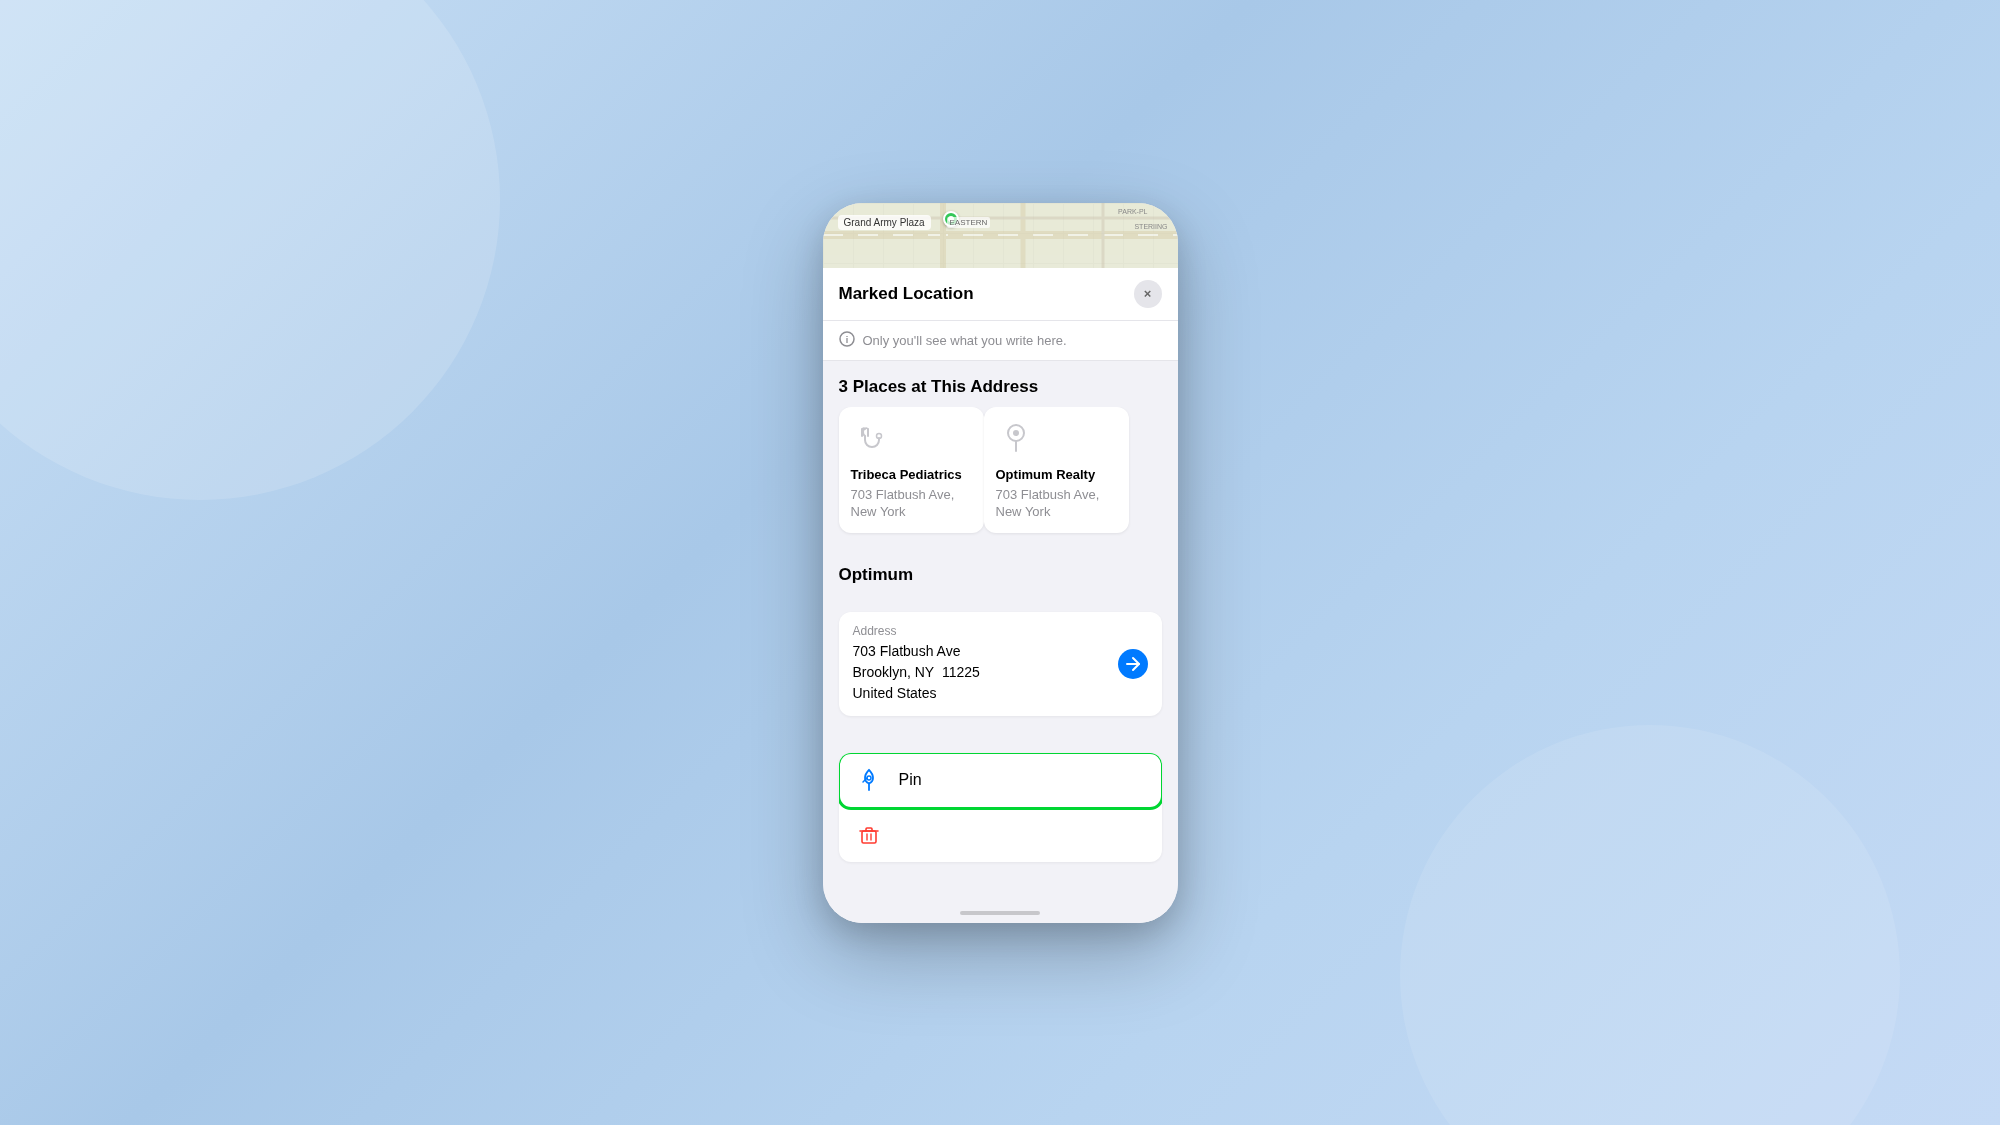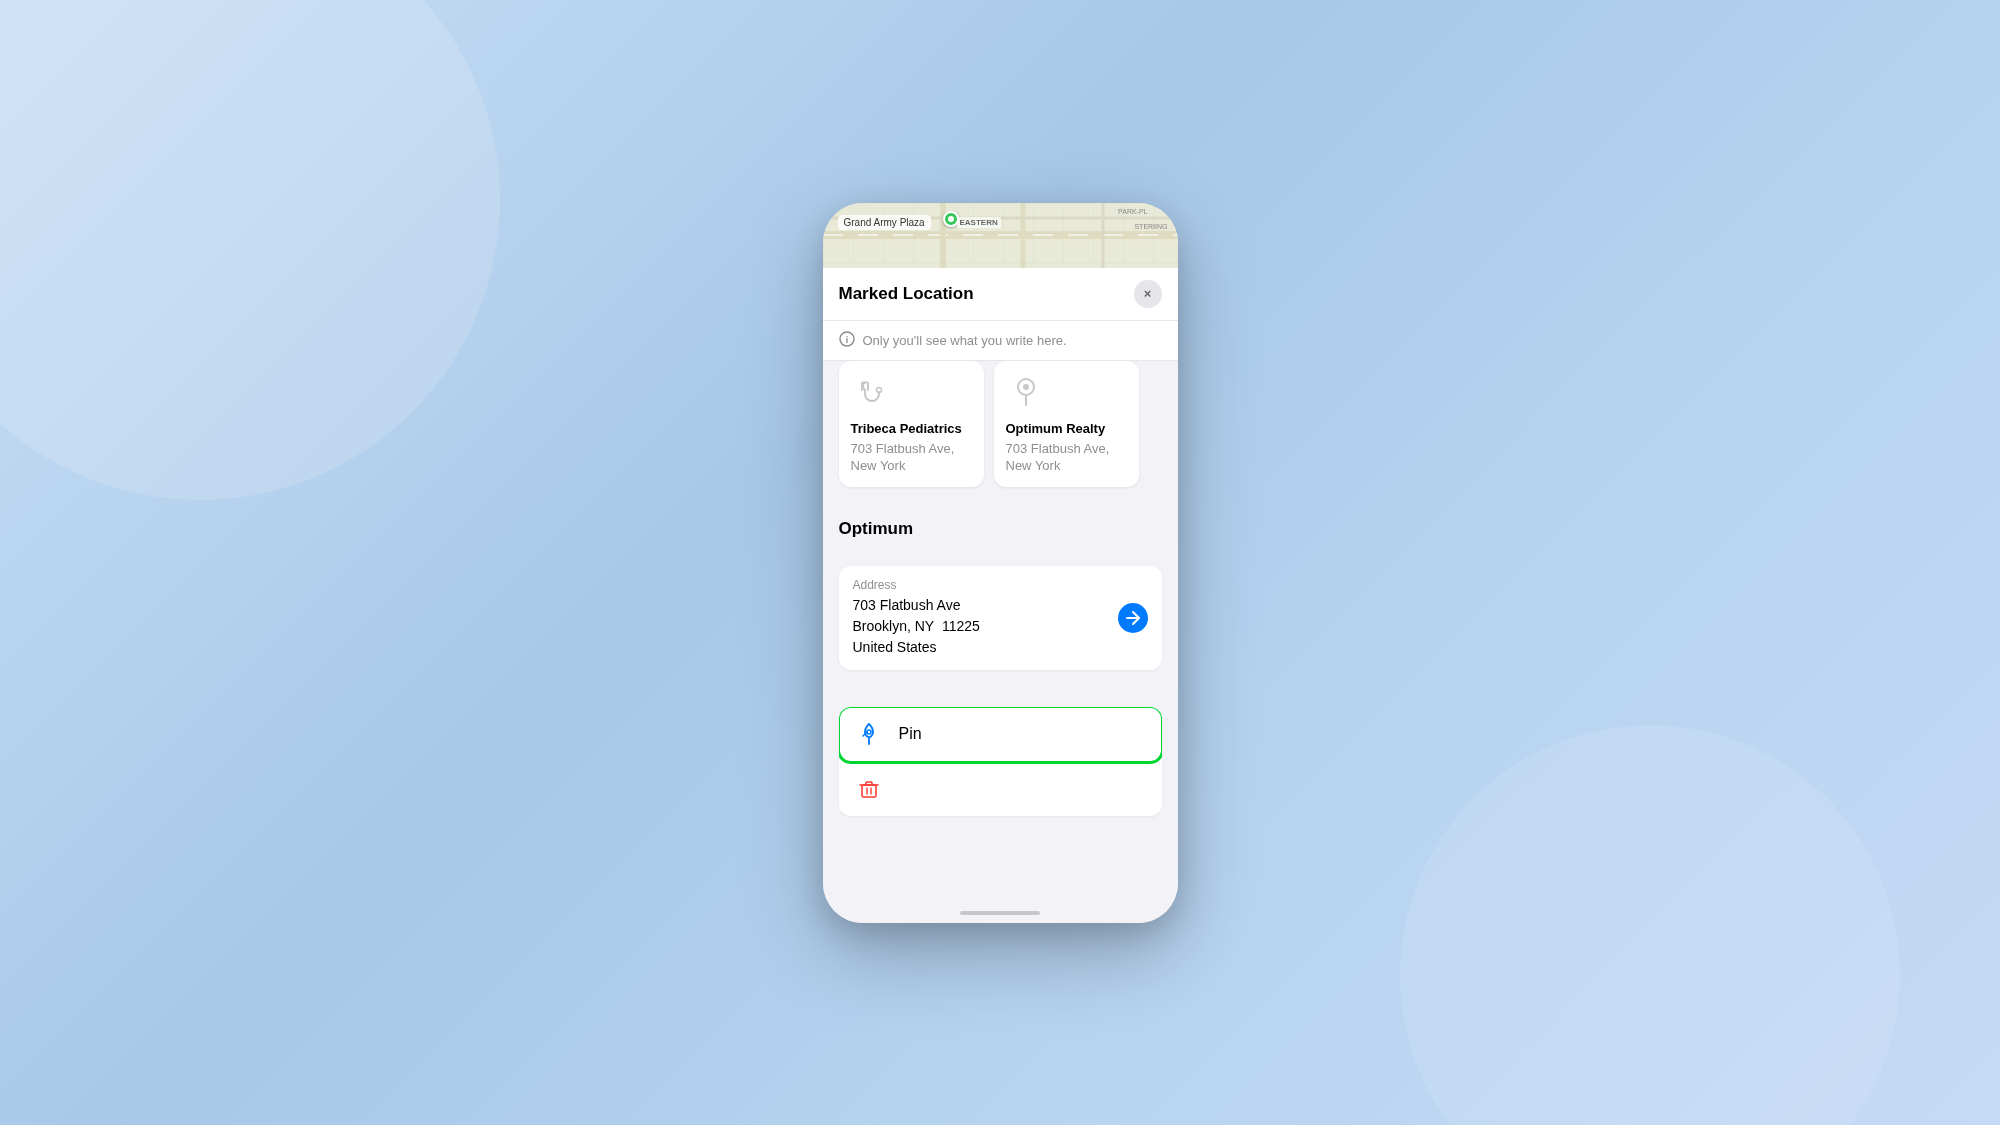"EASTERN" span { font-weight: 700 -> 400; left: 134px -> 124px }
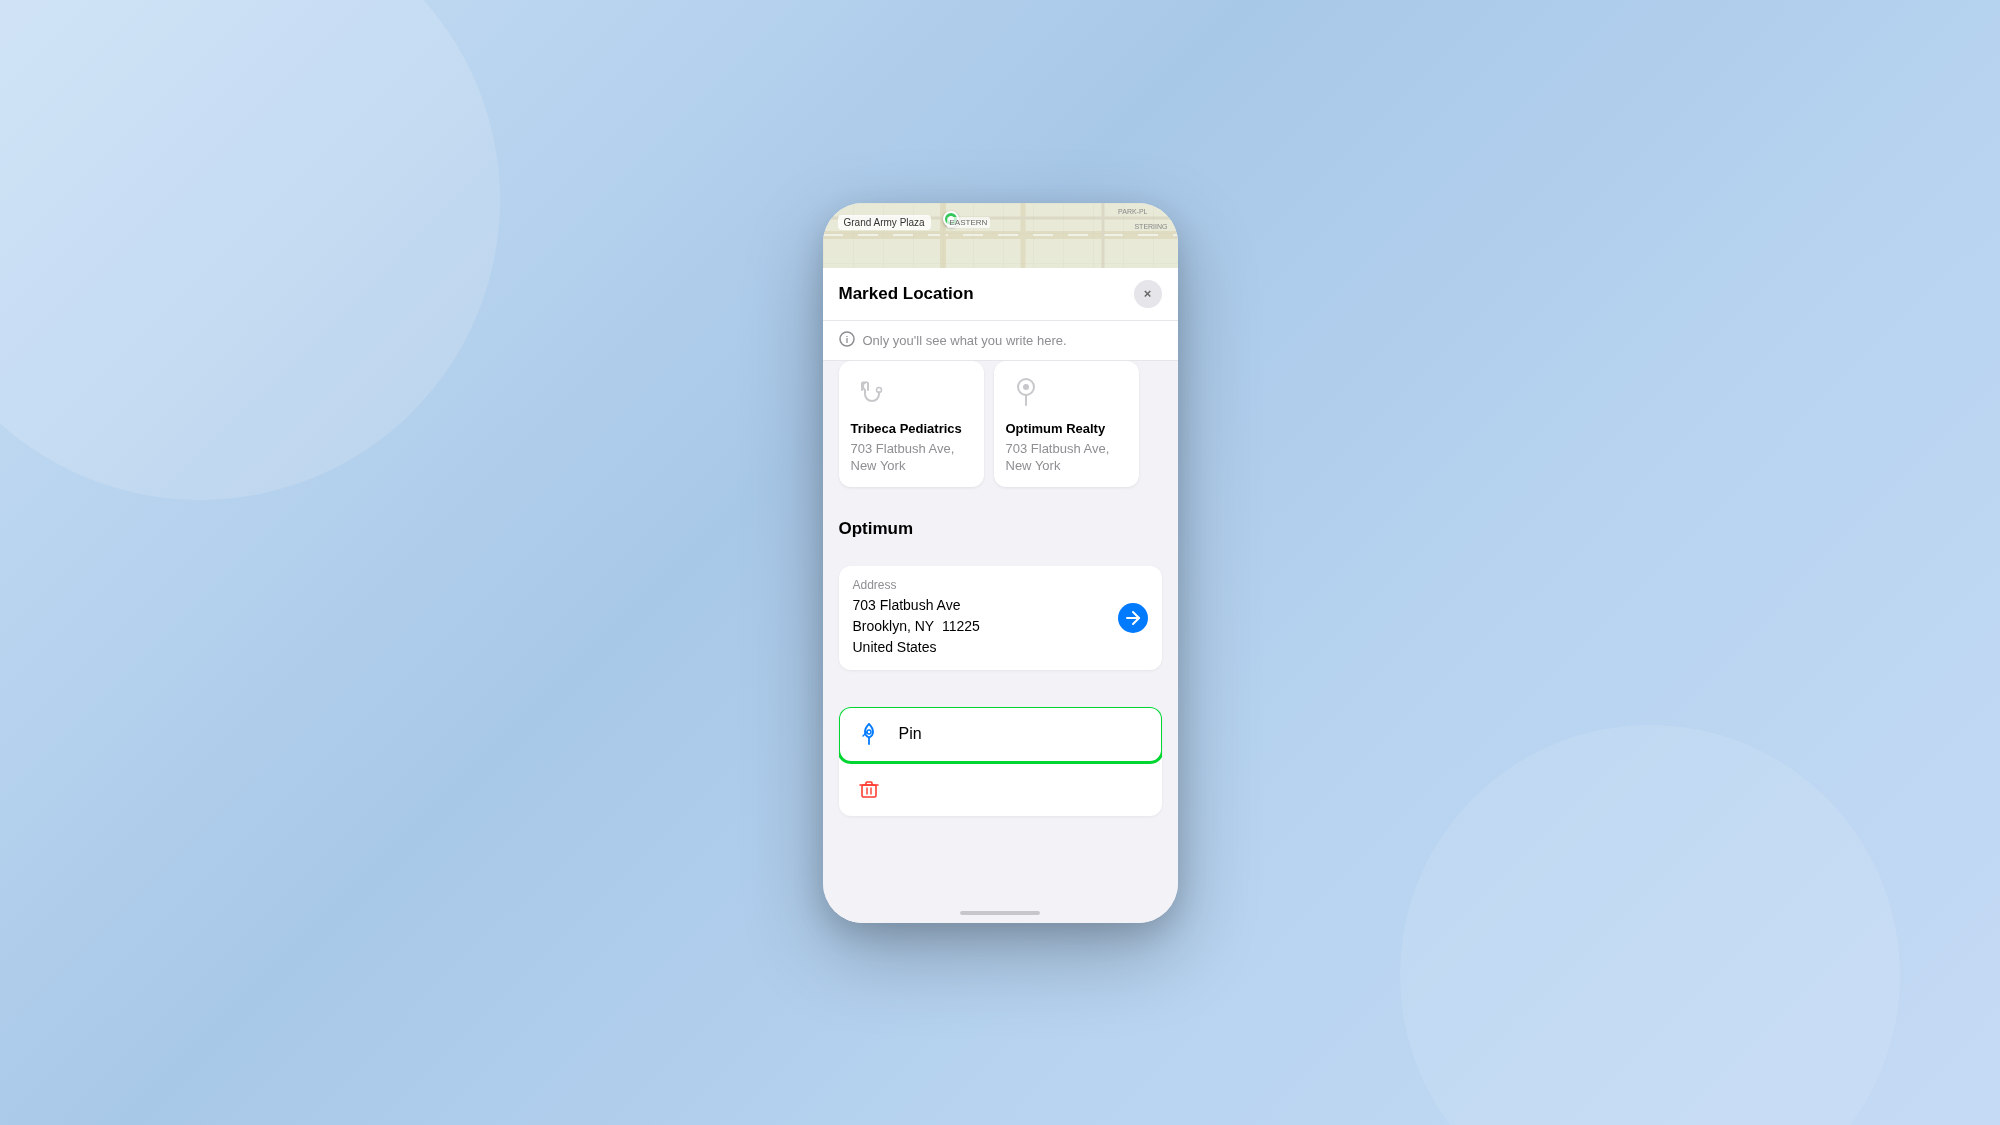"3 Places at This Address" div.section-heading { html: none -> <div>3 Places at This Address</div> }
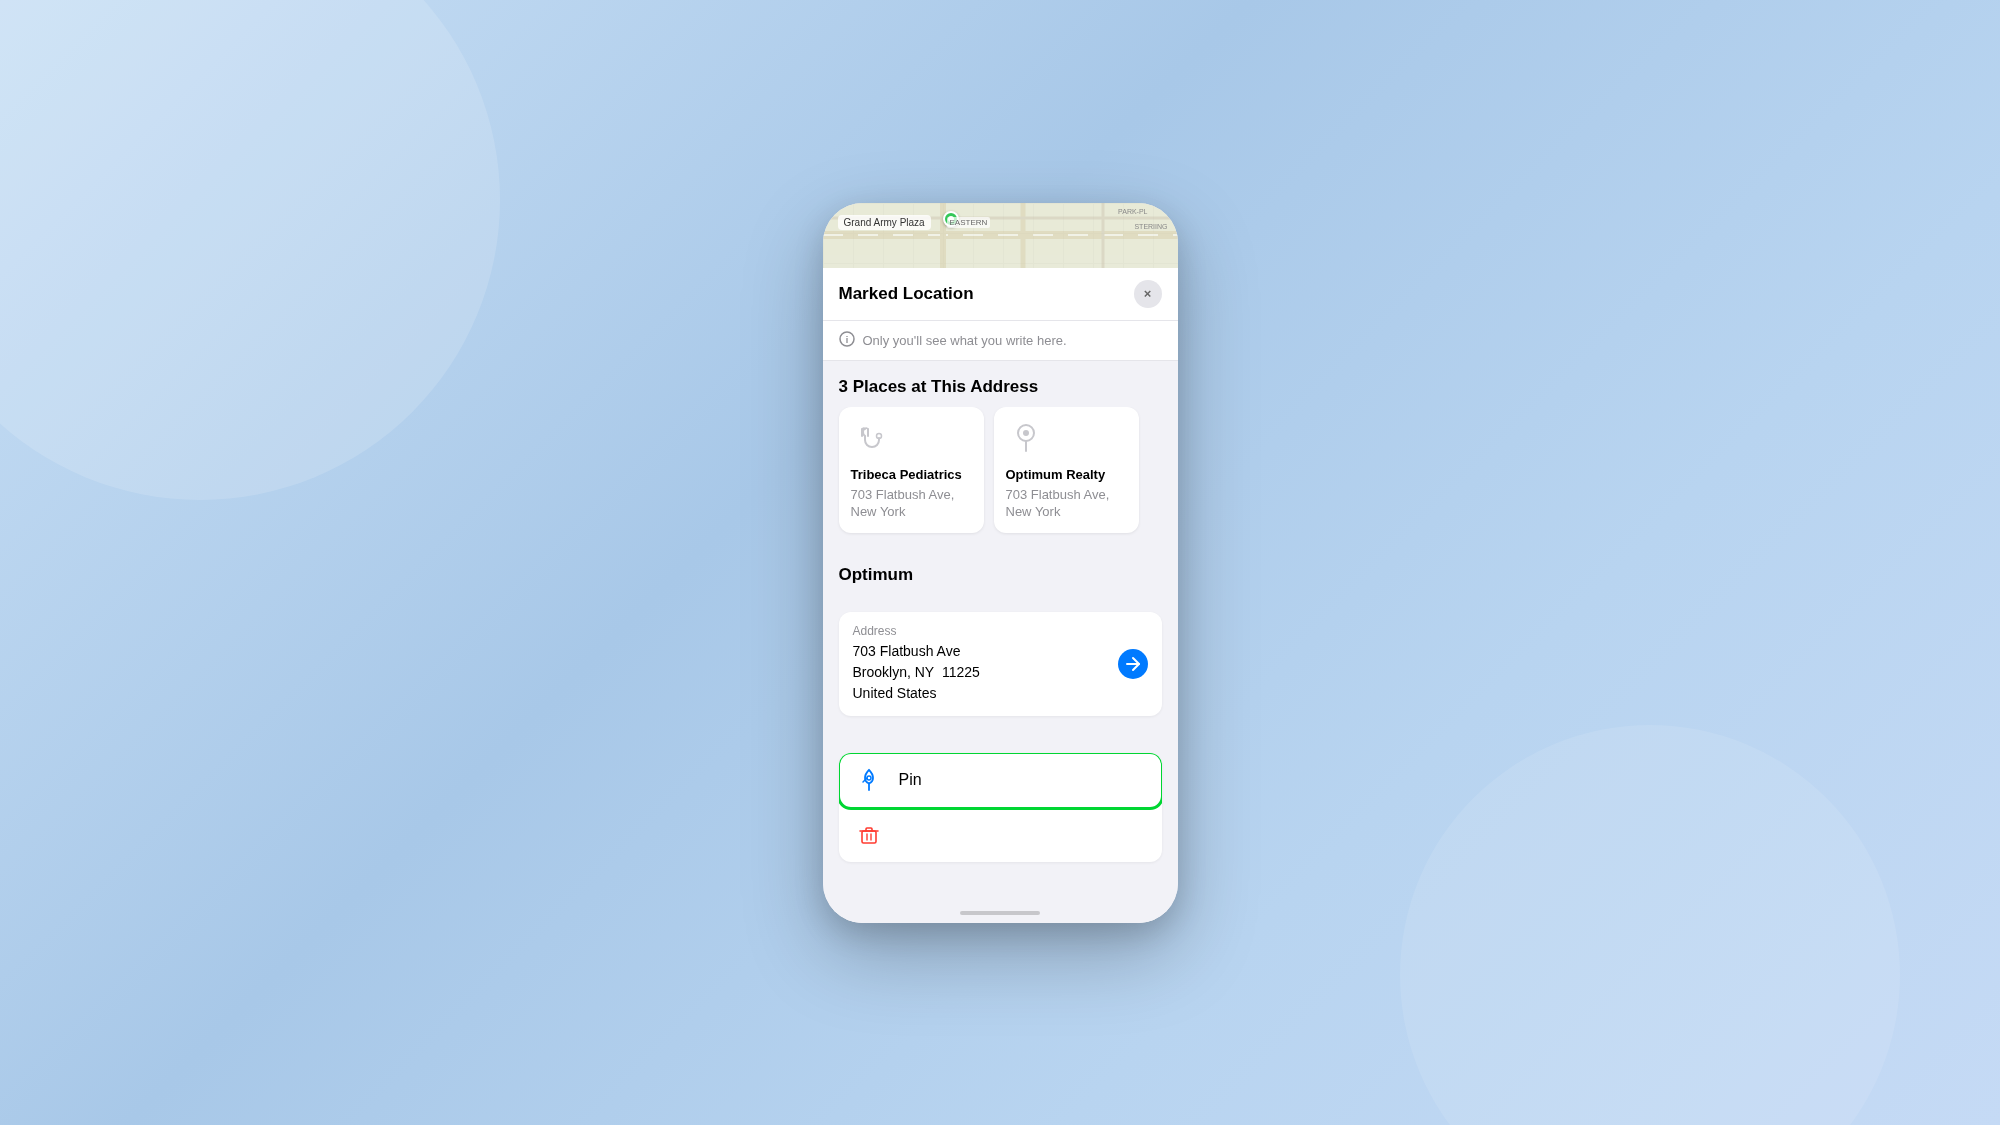"Tribeca Pediatrics" .places-row { gap: 10px -> none }
